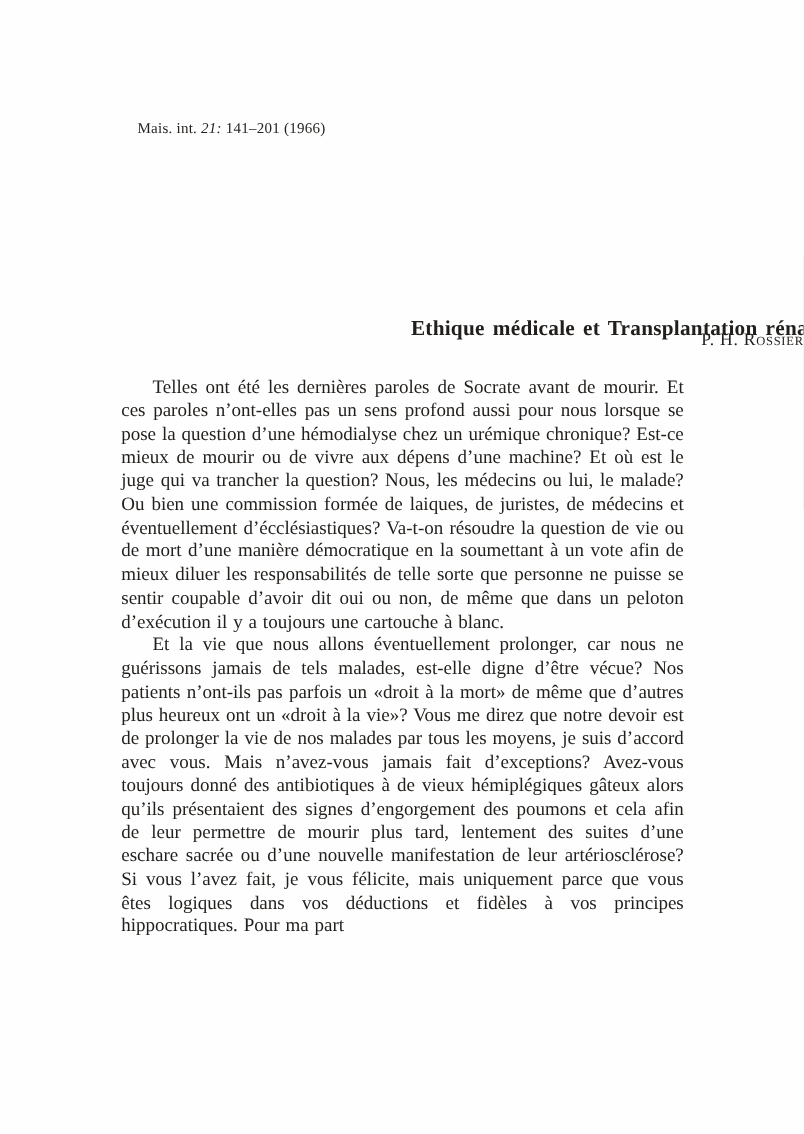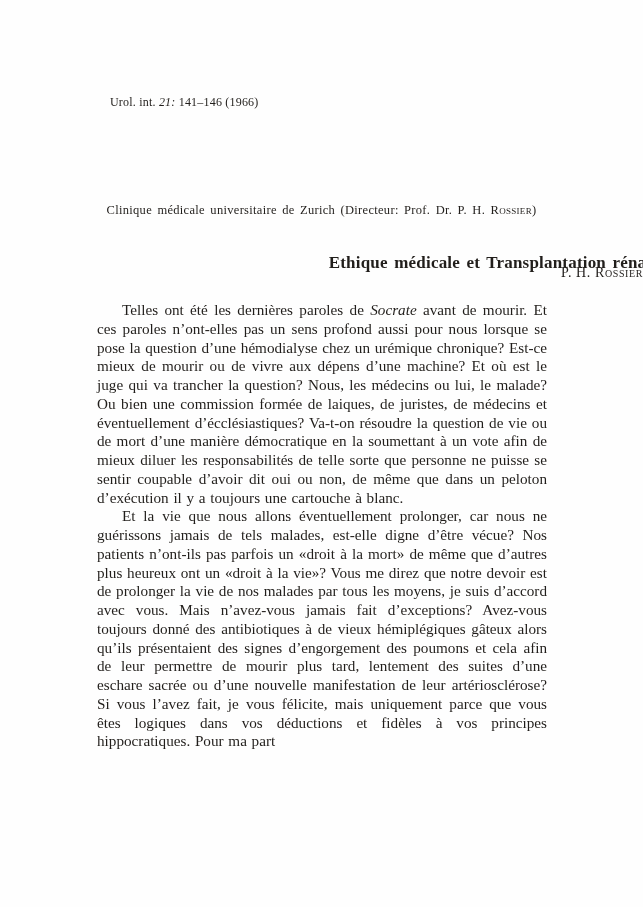"Urol. int." span { text: Urol -> Mais }
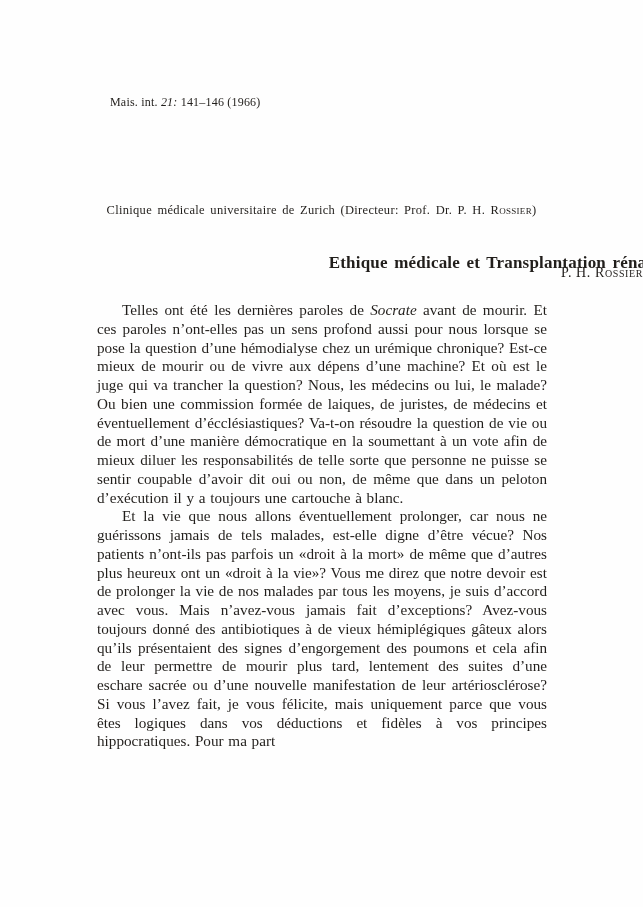"141–146 (1966)" span { text: 146 -> 201 }
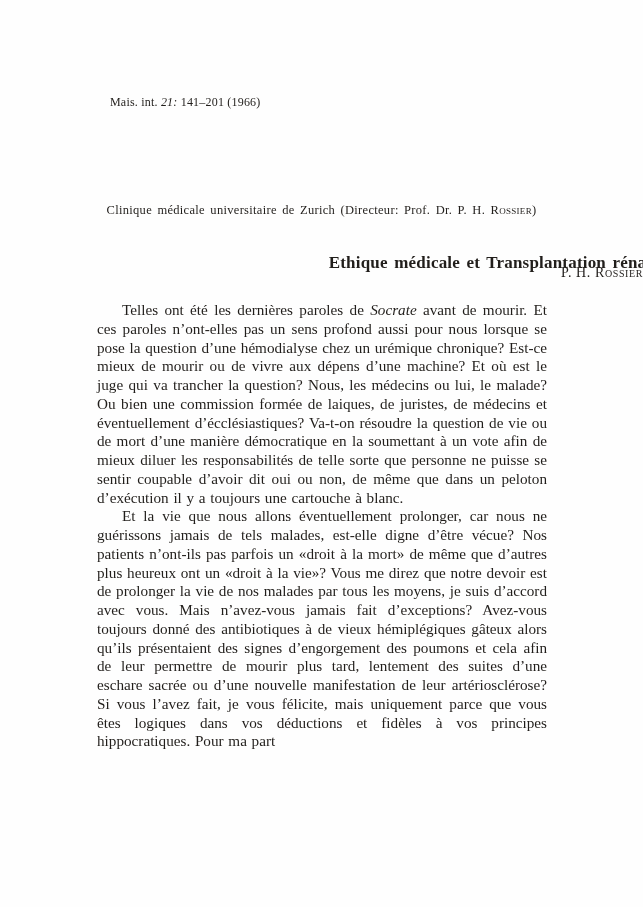"Clinique médicale universitaire de" div.affiliation { html: <div> <span>Clinique médicale universitaire de Zurich (Directeur: Prof. Dr. P. H. </span><span>Rossier</span><span>)</span> </div> -> none }
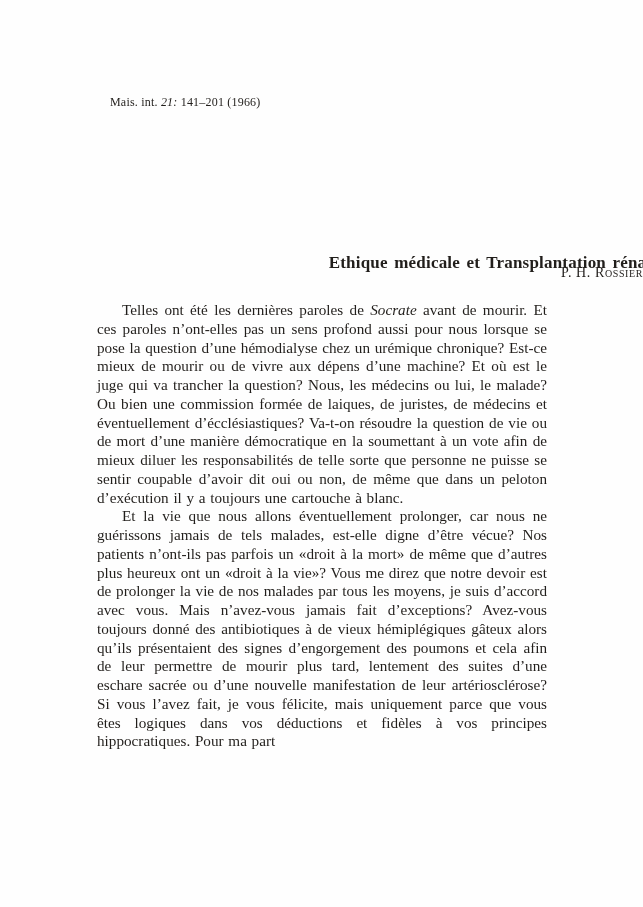"Socrate" .italic { font-style: italic -> none }
